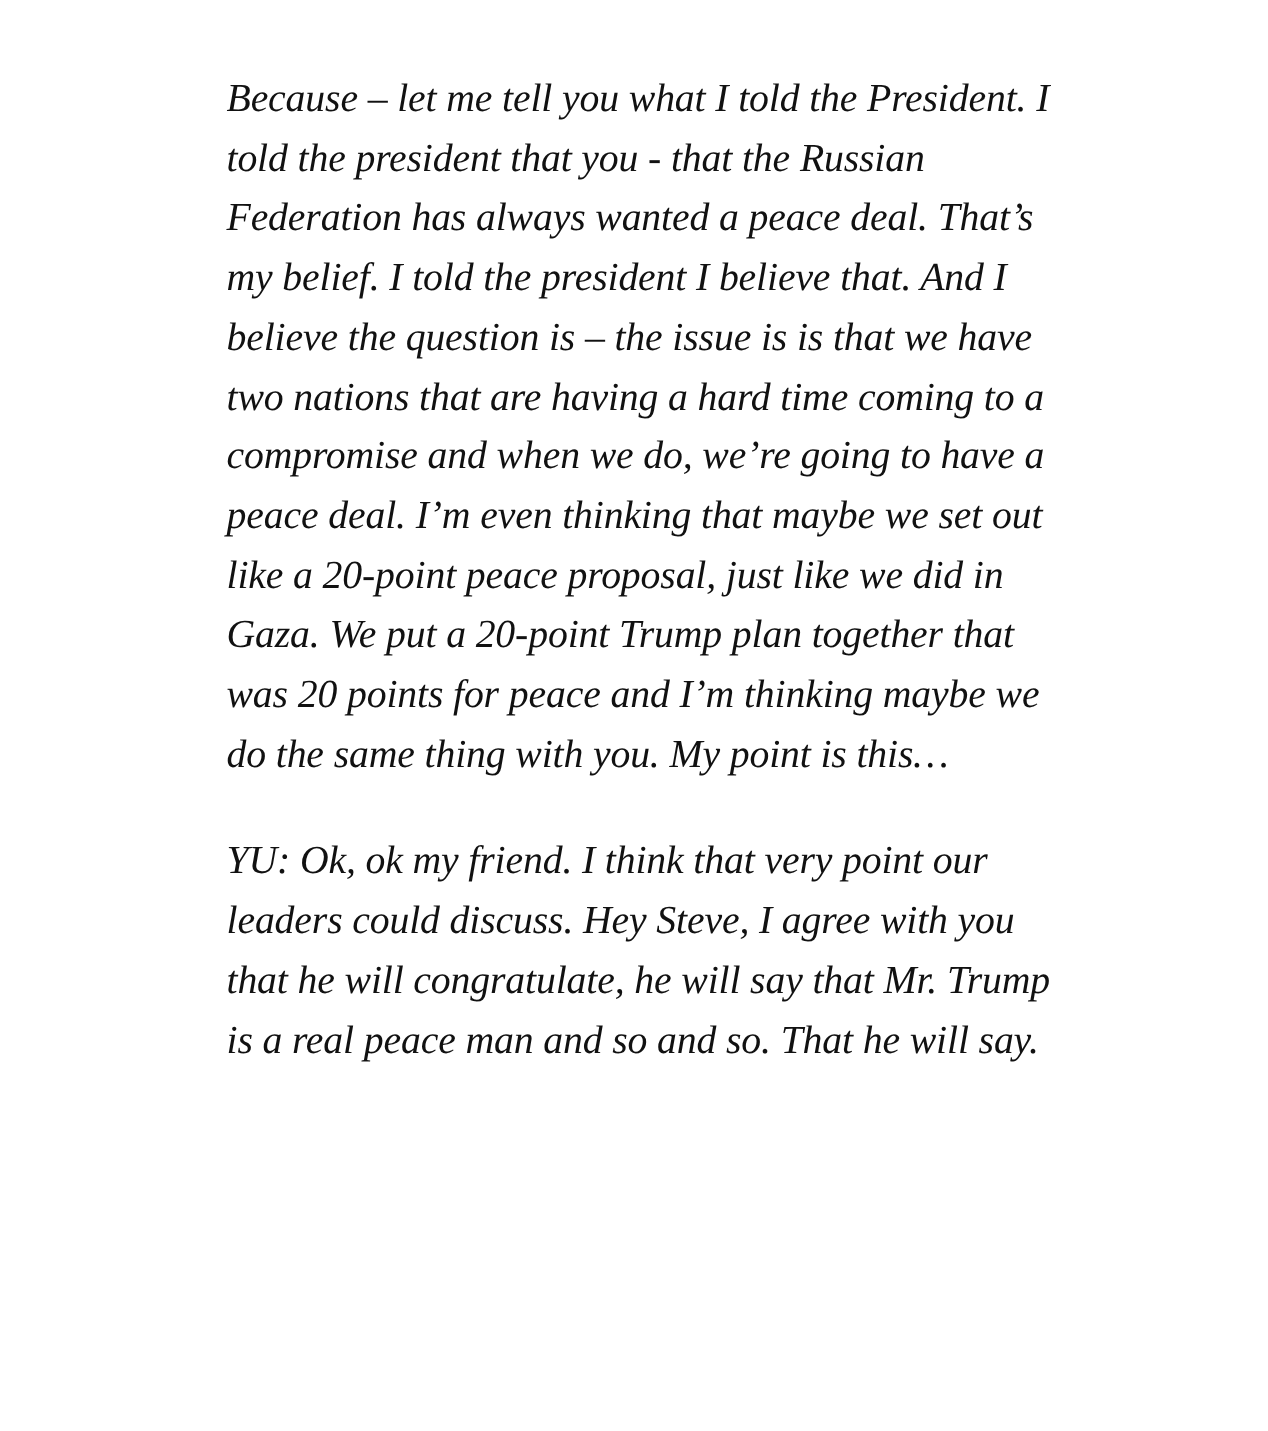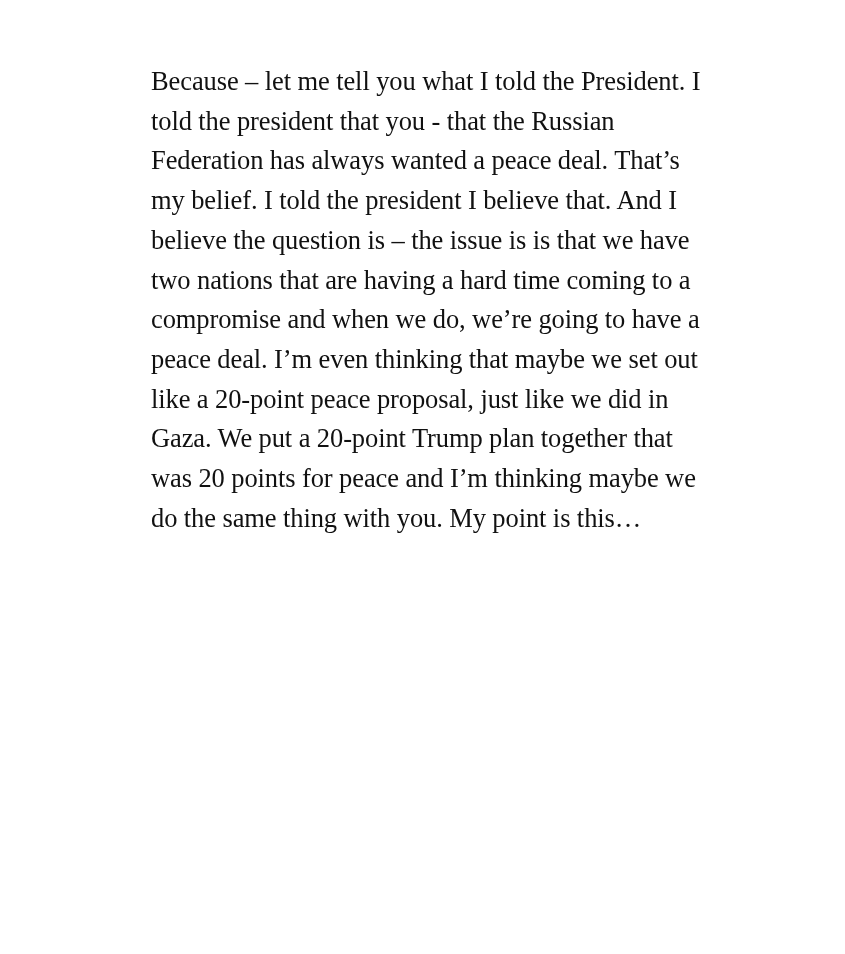"Because – let me tell" .article-body p { font-style: none -> italic; margin: 16px 0 32px 0 -> 0 0 32px 0 }
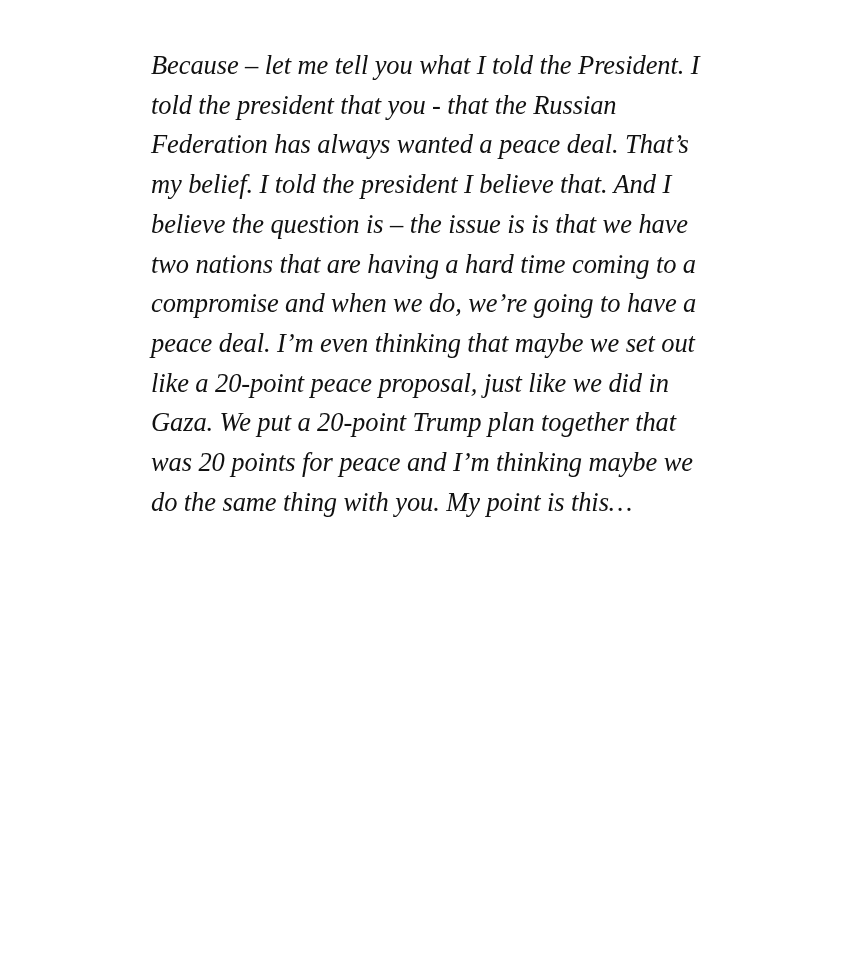"YU: Ok, ok my friend." p { html: none -> <p>YU: Ok, ok my friend. I think that very point our leaders could discuss. Hey Steve, I agree with you that he will congratulate, he will say that Mr. Trump is a real peace man and so and so. That he will say.</p> }
